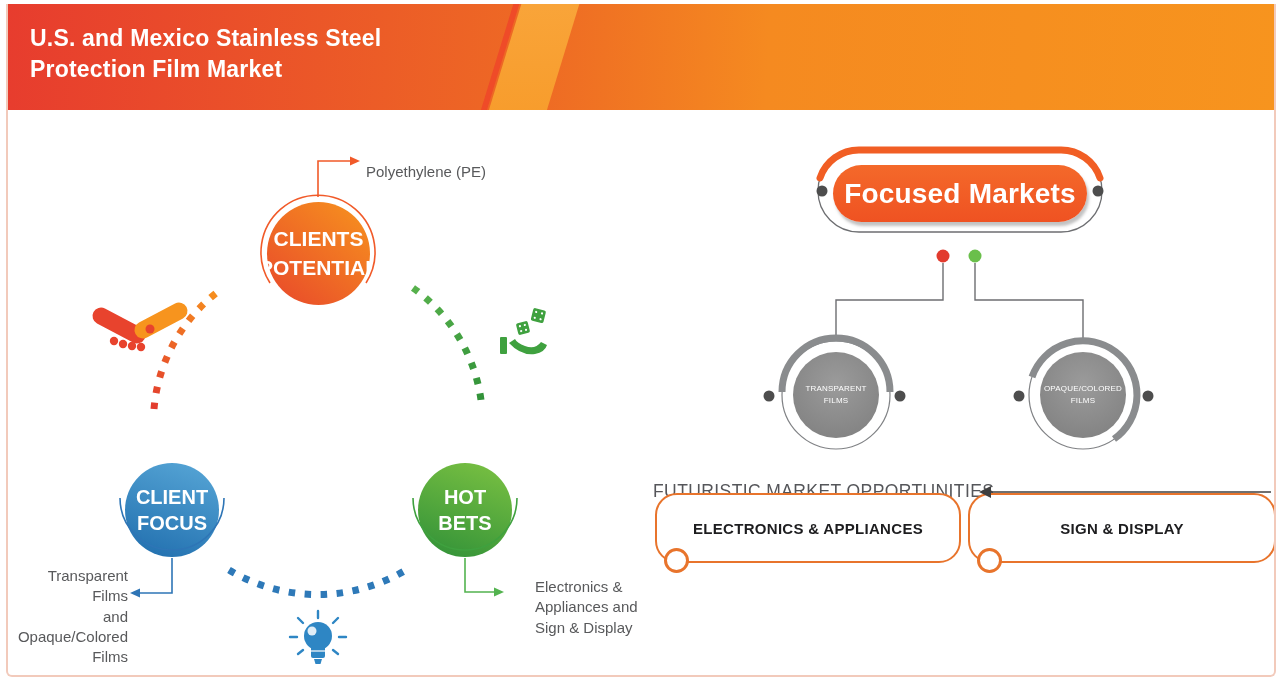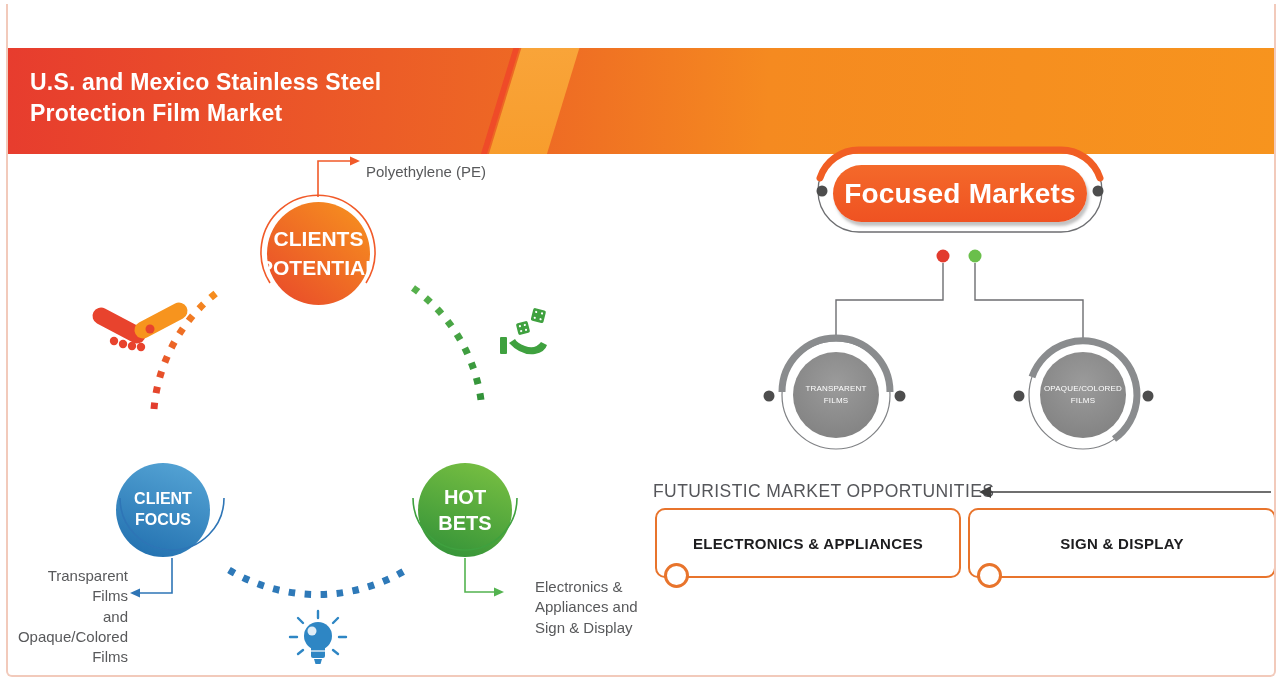"U.S. and Mexico Stainless Steel" .header { margin-top: 44px -> none }
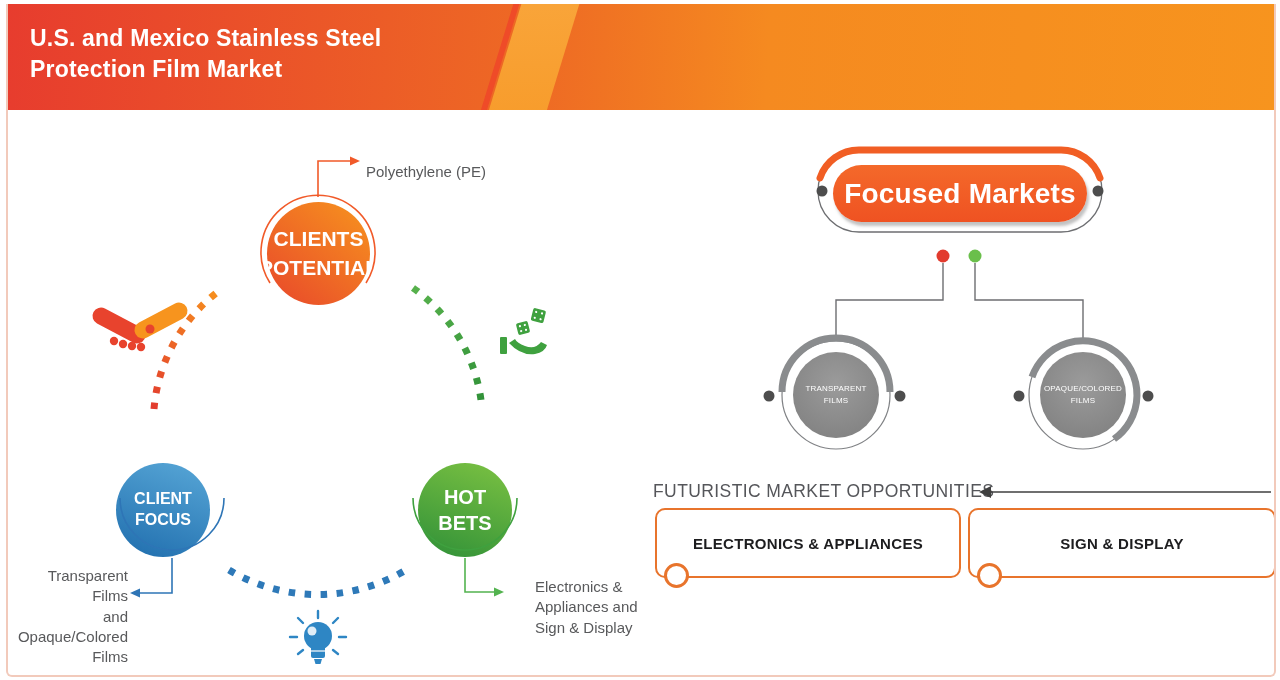"CLIENT" #node-focus { font-size: 16px -> 20px; left: 116px -> 125px }
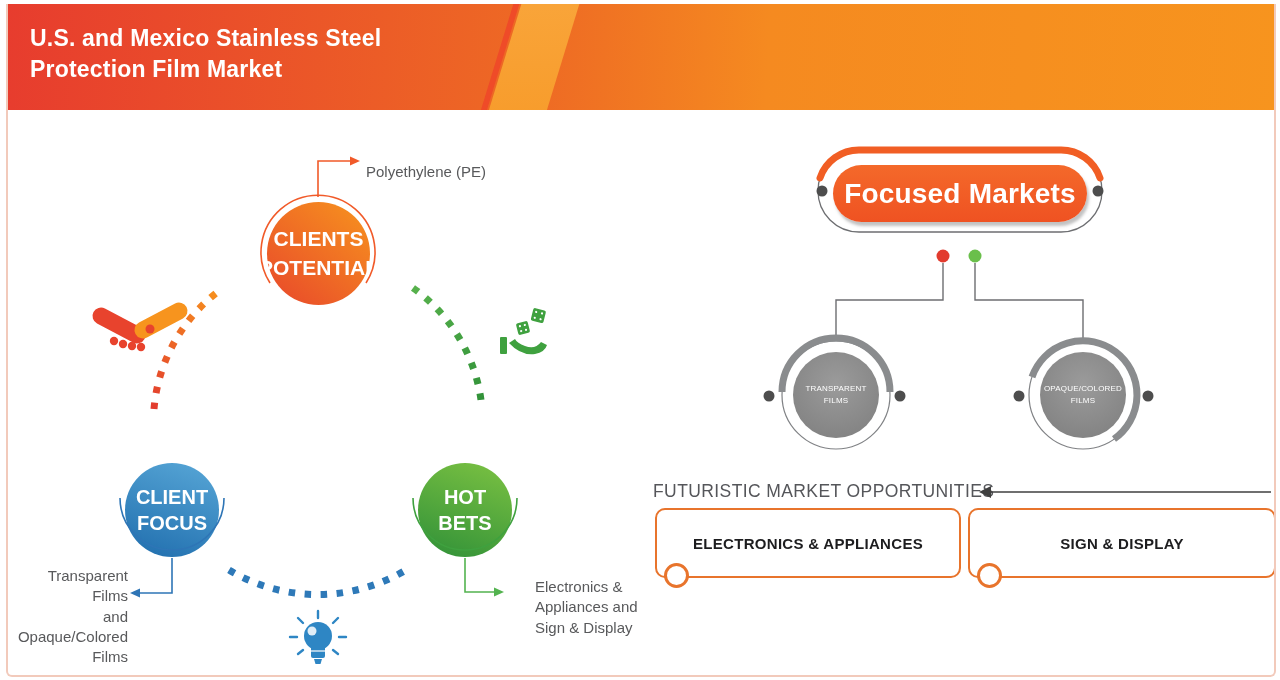"ELECTRONICS & APPLIANCES" .opp-box { border-radius: 10px -> 22px; top: 508px -> 493px }
